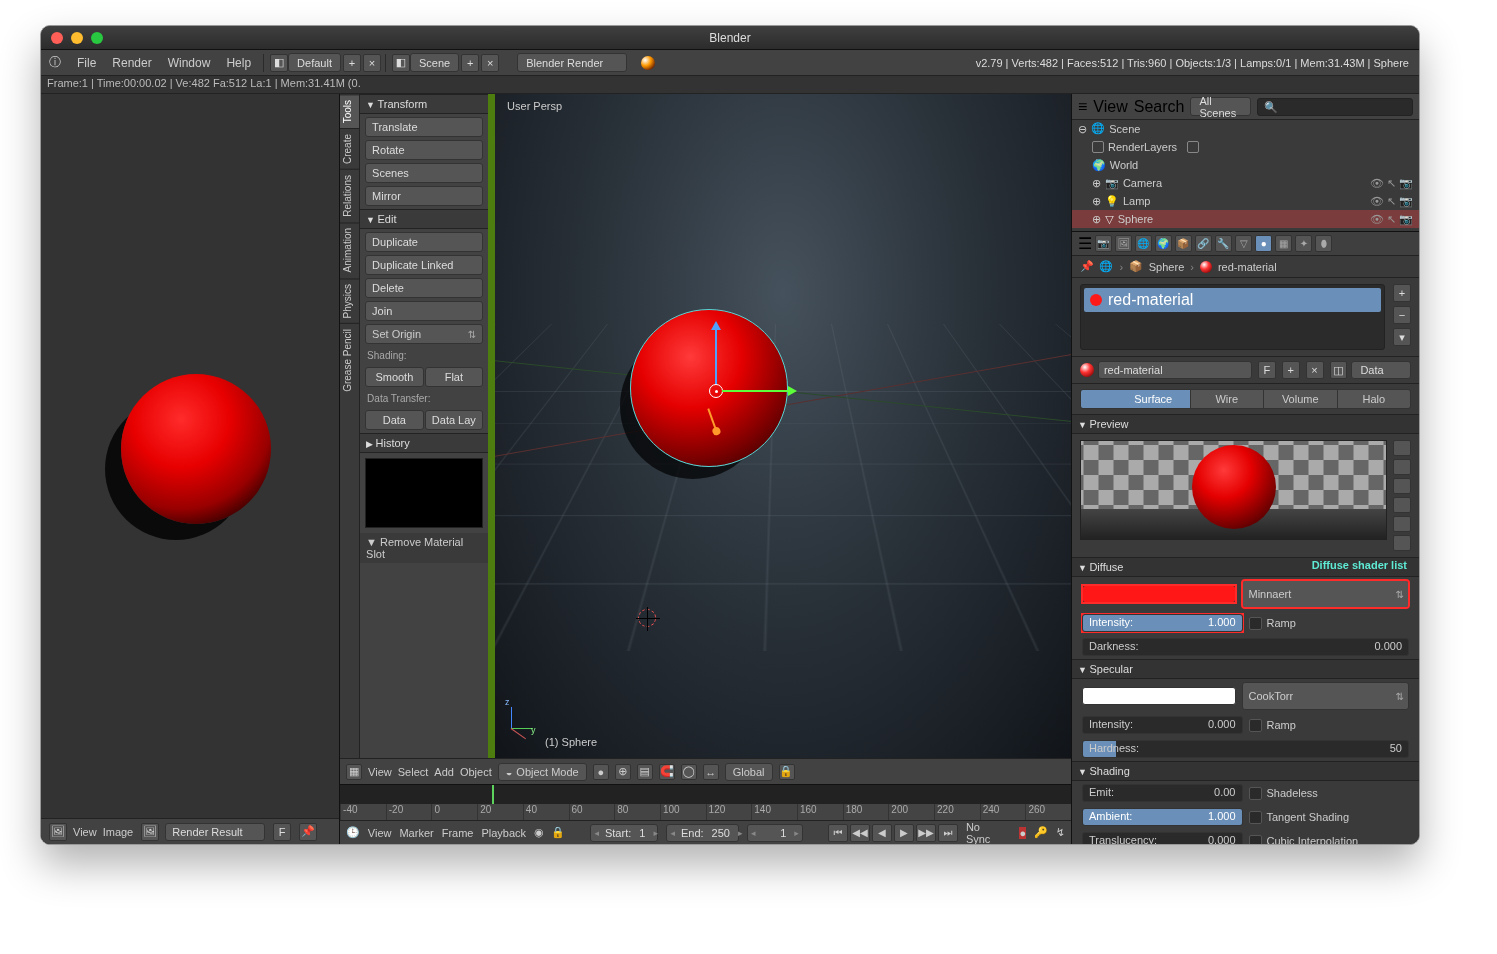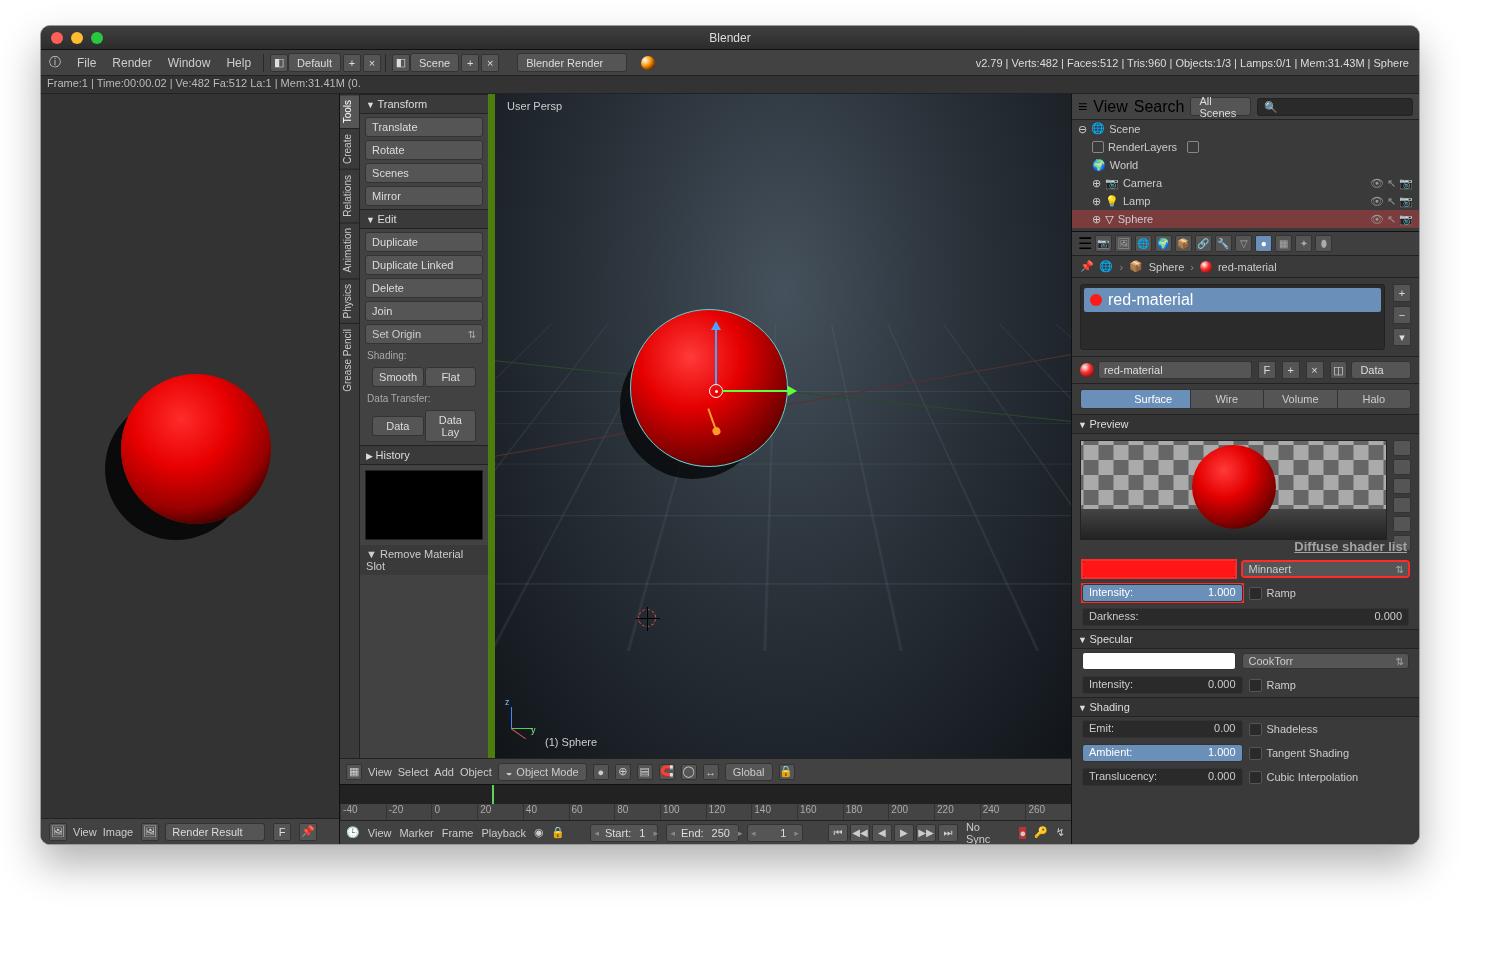"Smooth" .op-row { align-items: center -> none; margin: 3px 12px -> 3px 5px }
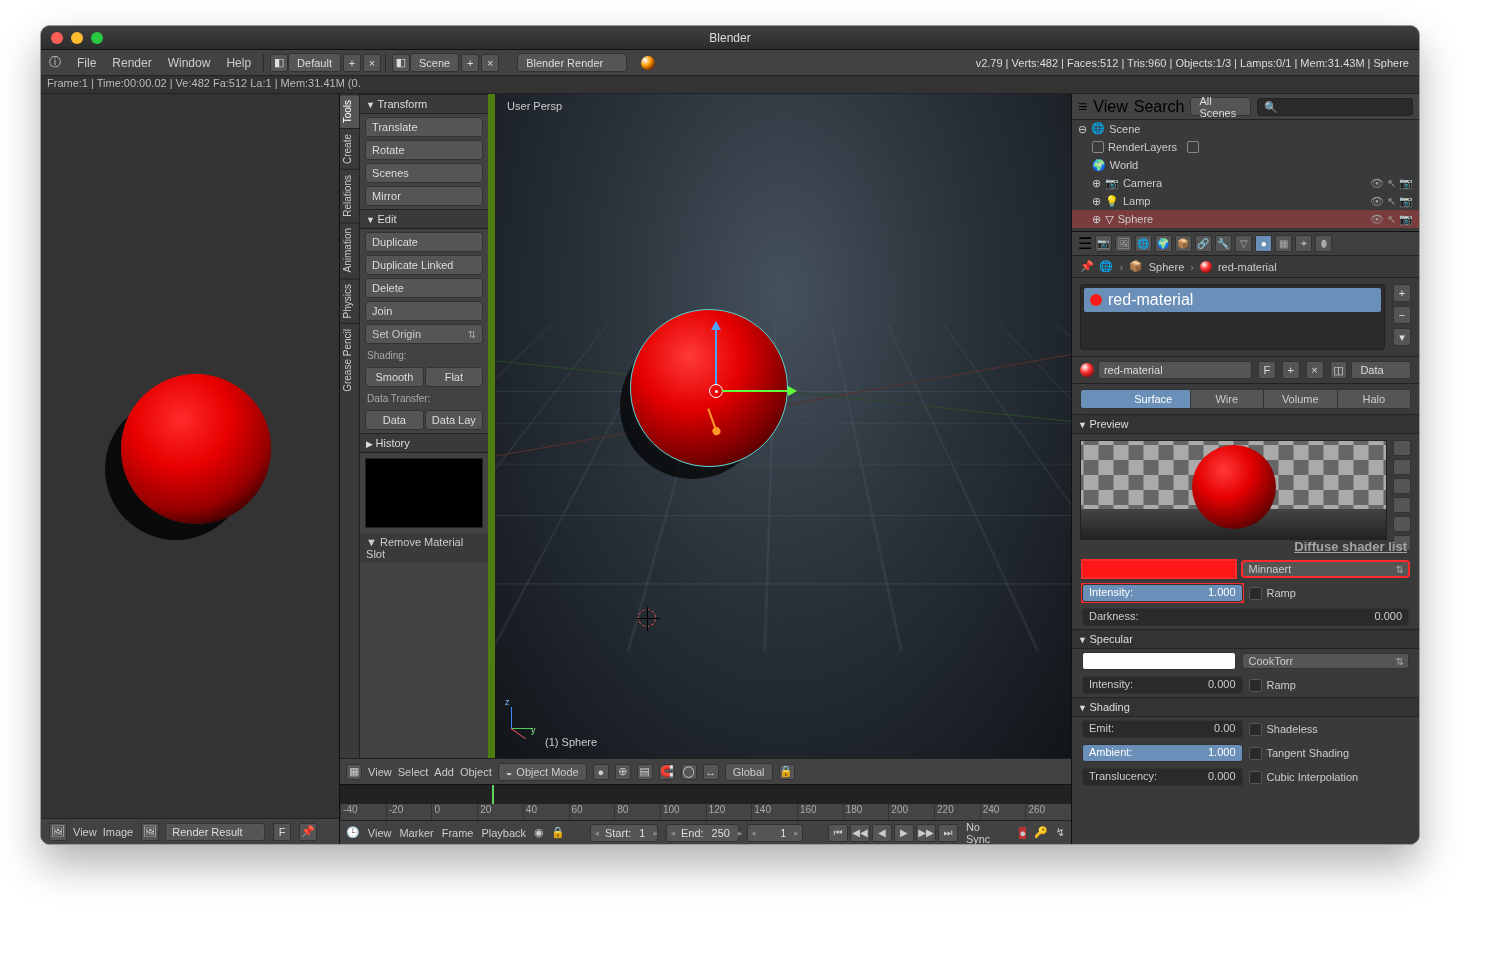"Diffuse" div.panel-h { html: none -> <div>Diffuse</div> }
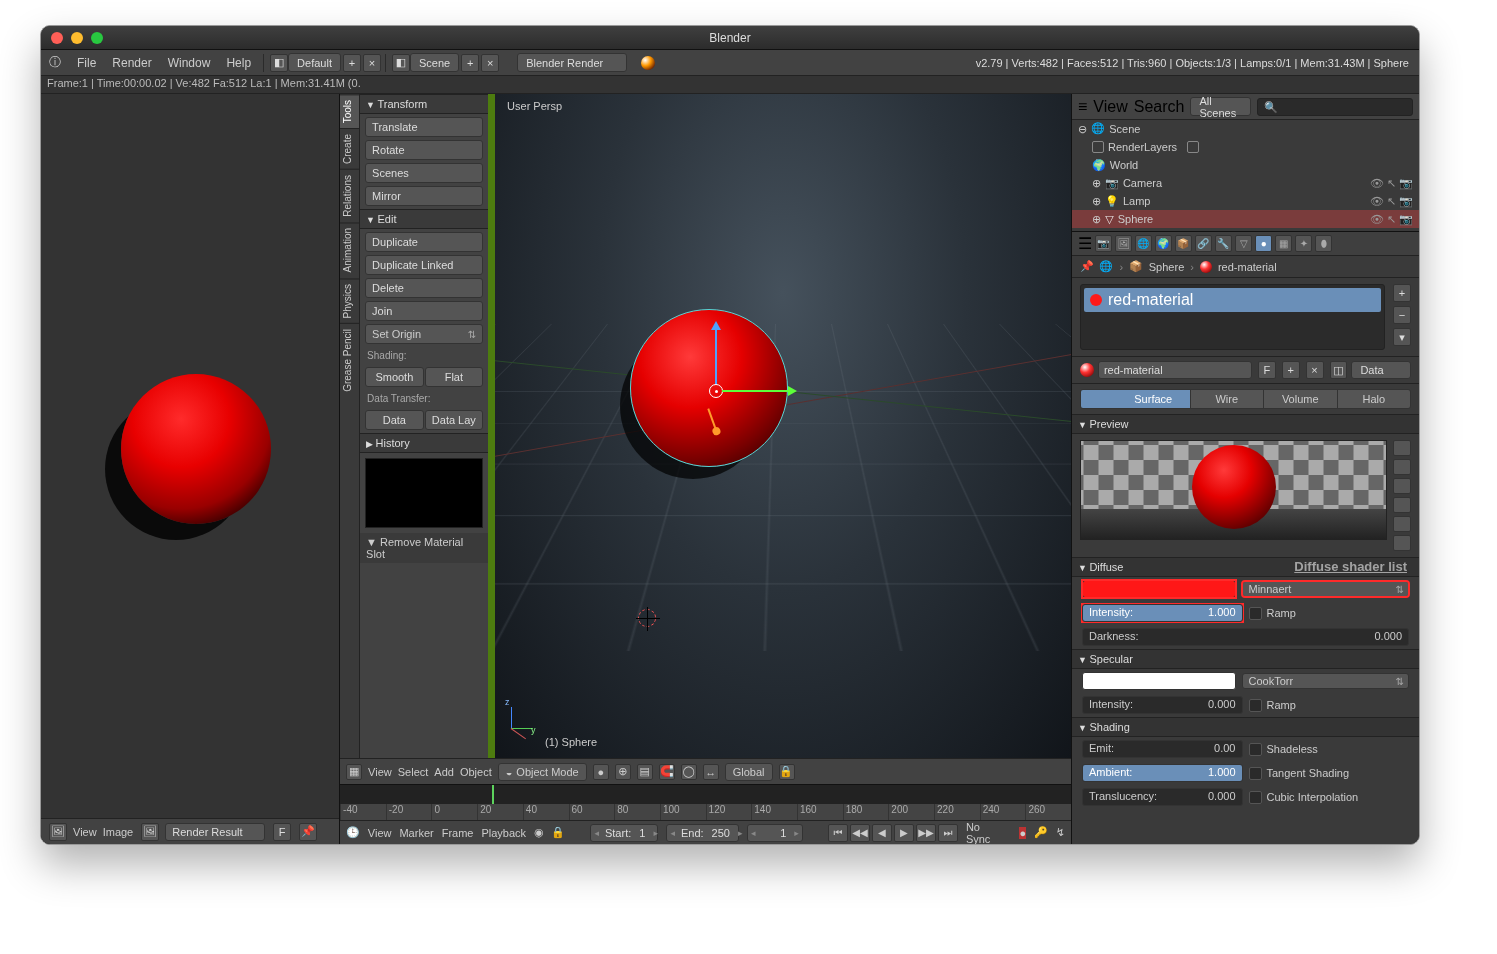"Diffuse shader list" .annot { color: #a3a3a3 -> #5eead4; font-size: 13px -> 11px; text-decoration: underline -> none }
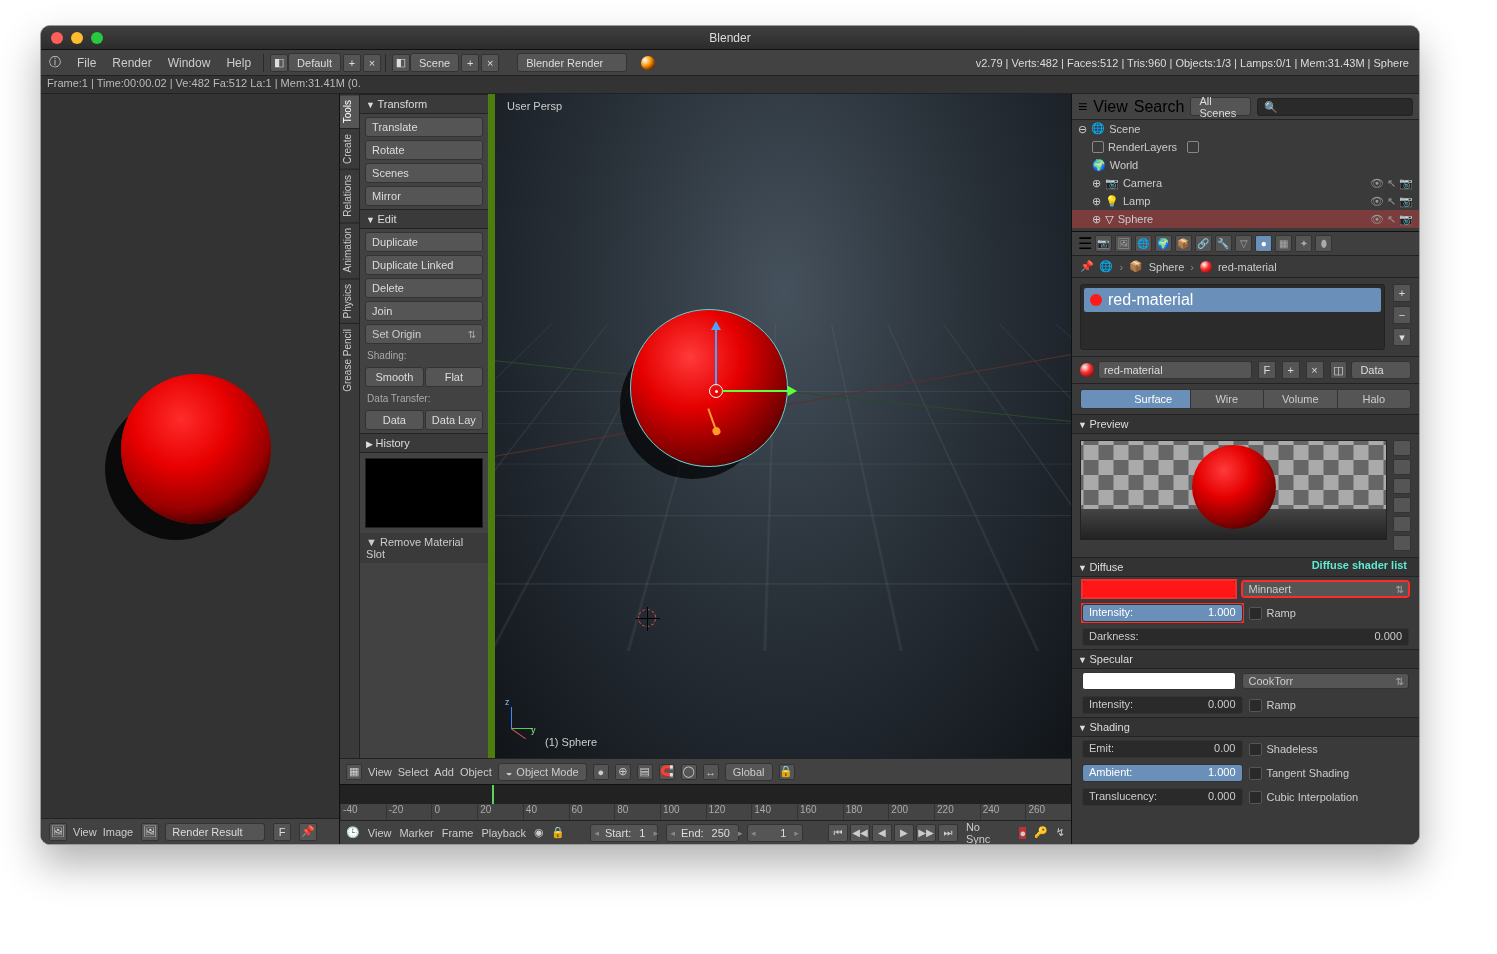"Minnaert" .drop { height: 16px -> 28px }
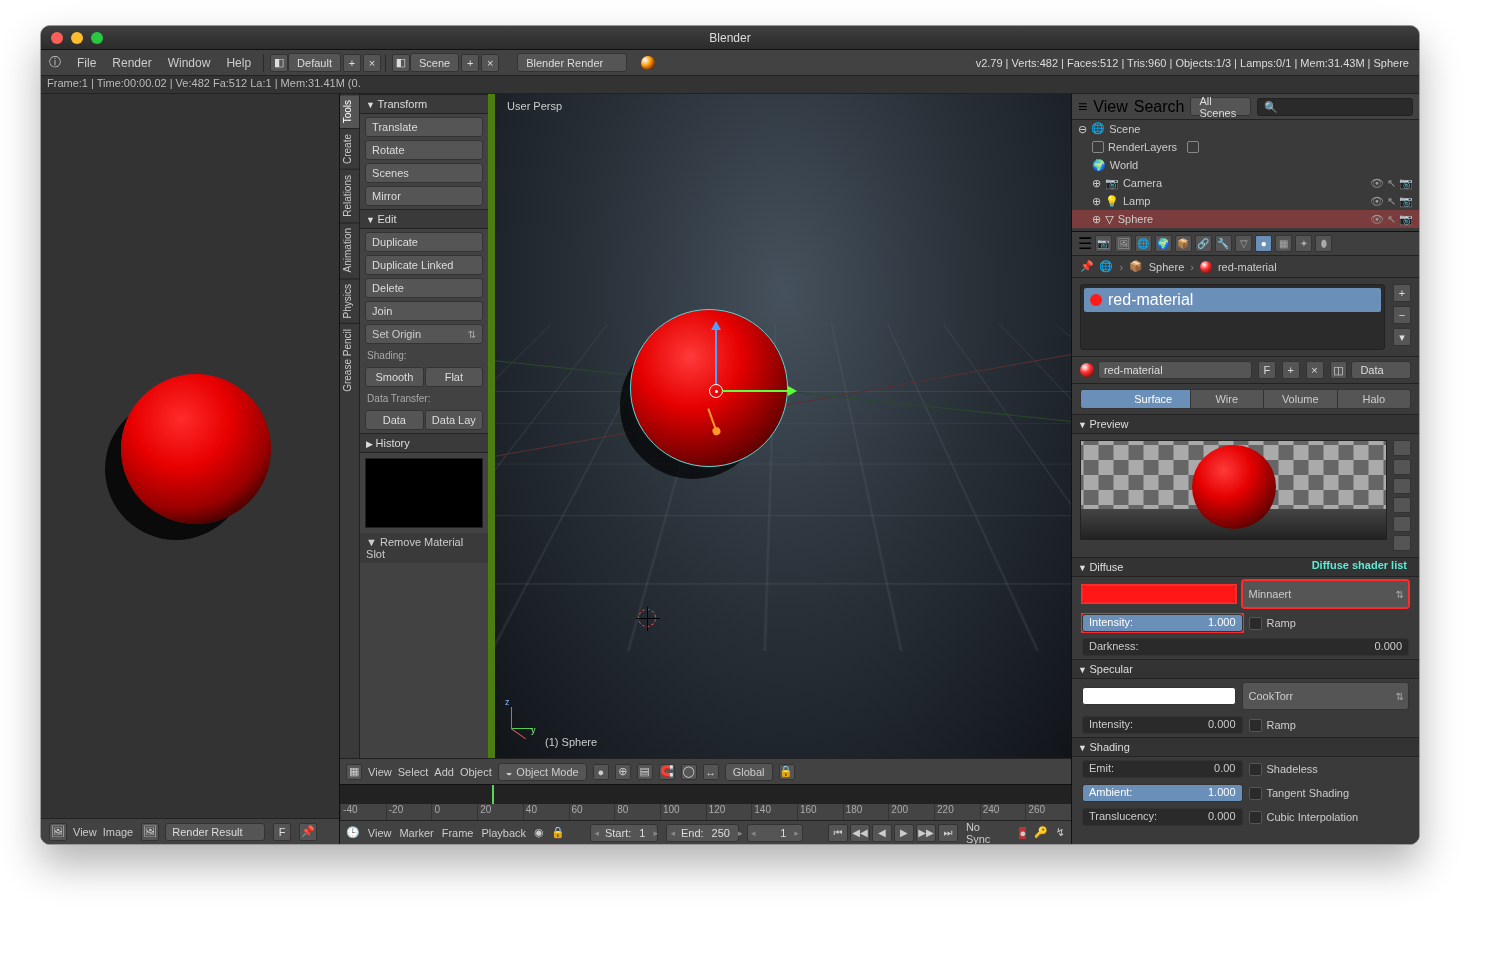"Hardness:" div.prop-row { html: none -> <div> <div> <div></div> <span>Hardness:</span> <span>50</span> </div> </div> }
